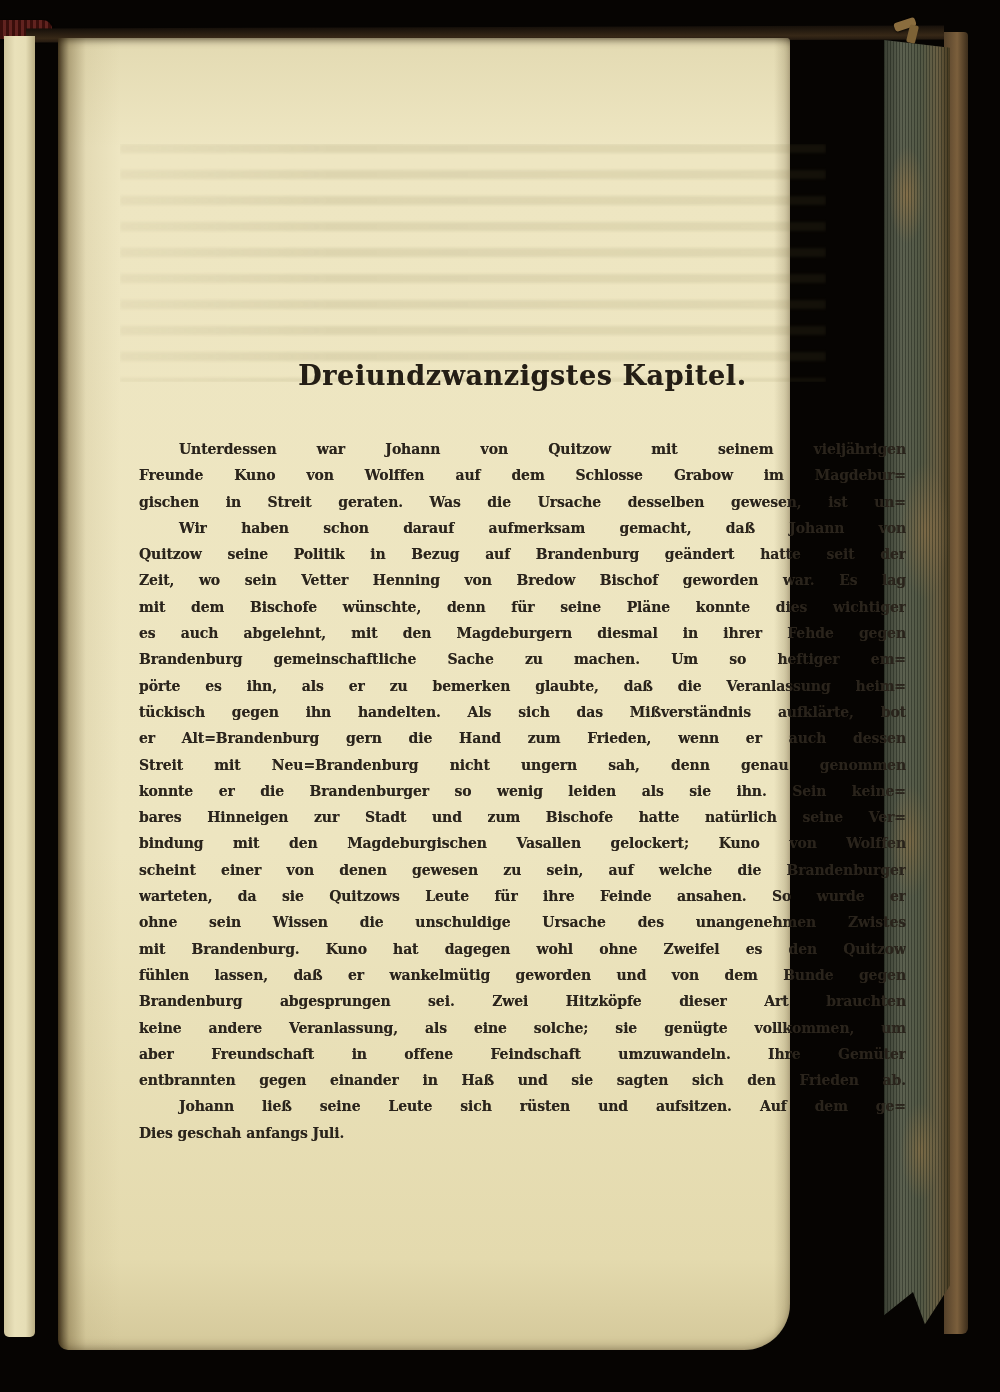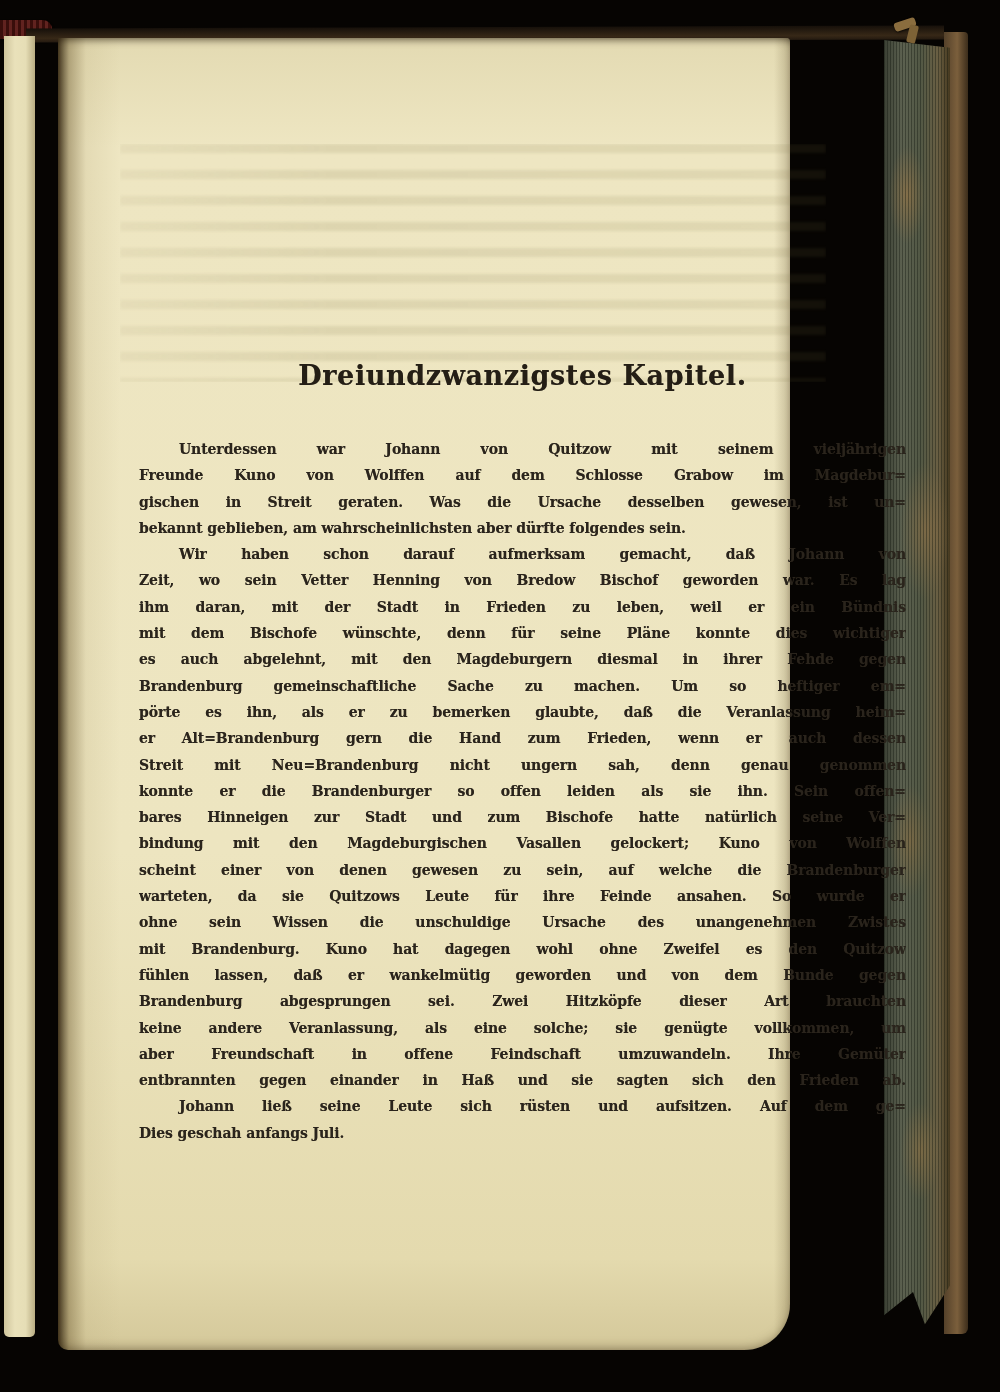"bekannt geblieben, am wahrscheinlichsten" div.line { html: <div>bekannt geblieben, am wahrscheinlichsten aber dürfte folgendes sein.</div> -> none }
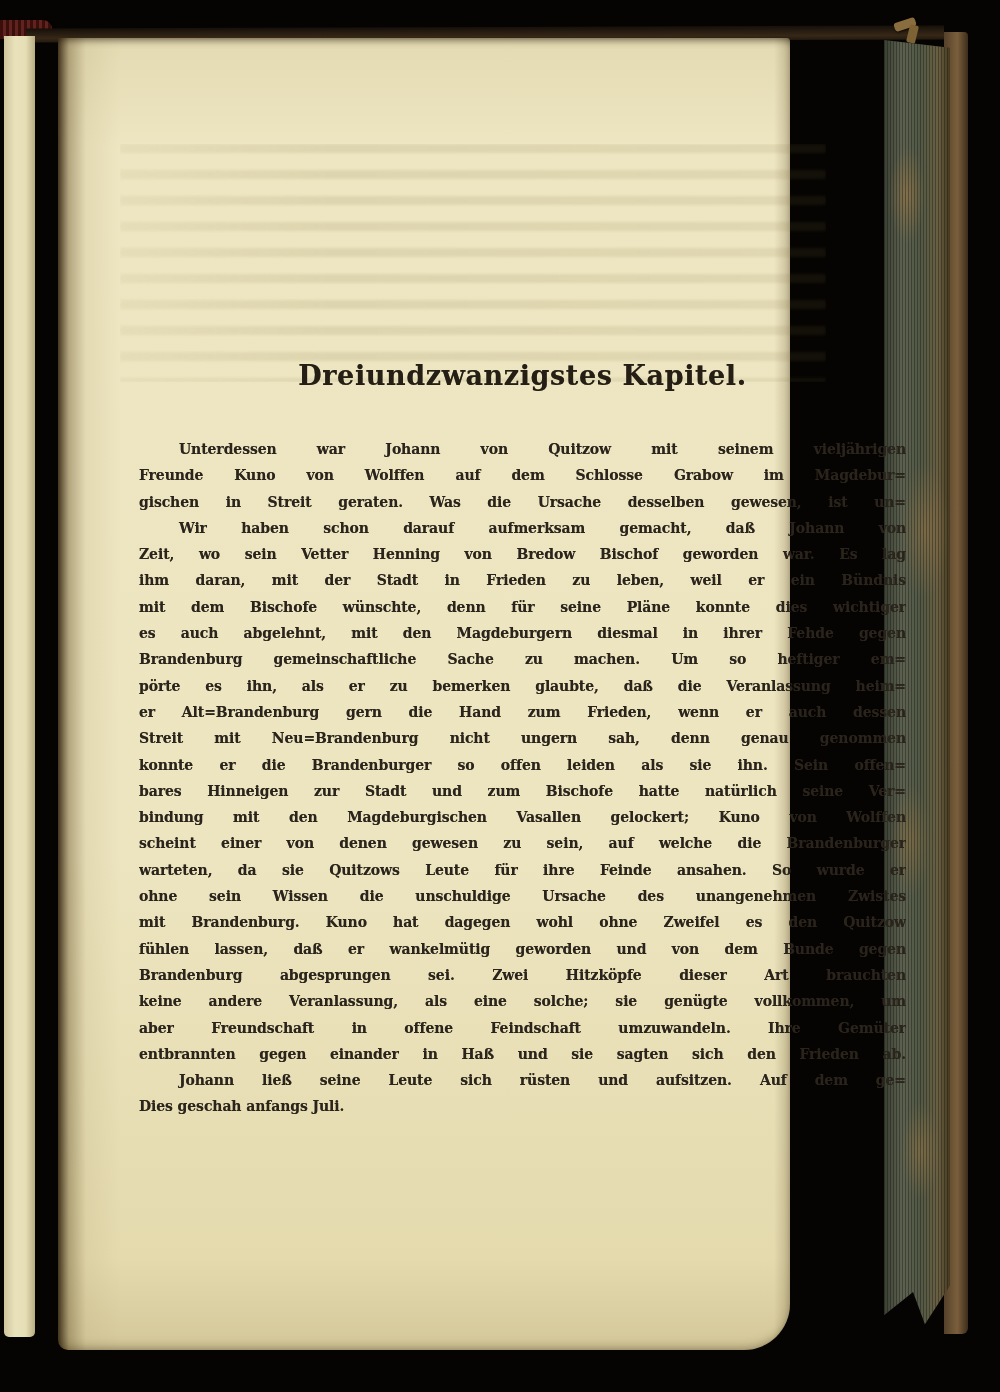"Quitzow seine Politik in Bezug" div.line { html: none -> <div>Quitzow seine Politik in Bezug auf Brandenburg geändert hatte seit der</div> }
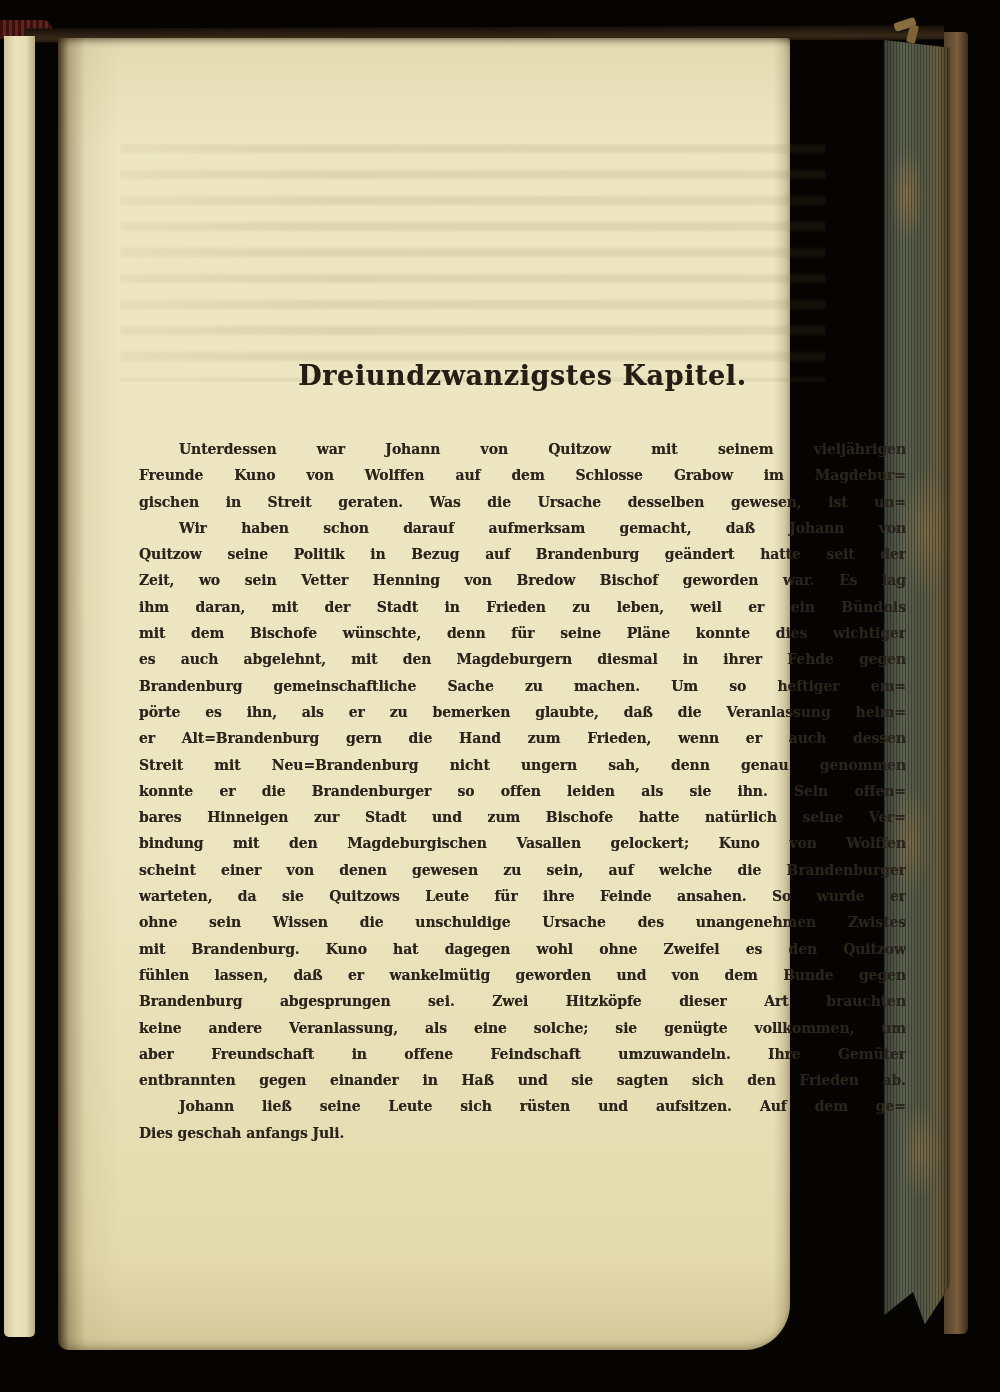"ihm daran, mit der Stadt" div.line { html: <div>ihm daran, mit der Stadt in Frieden zu leben, weil er ein Bündnis</div> -> none }
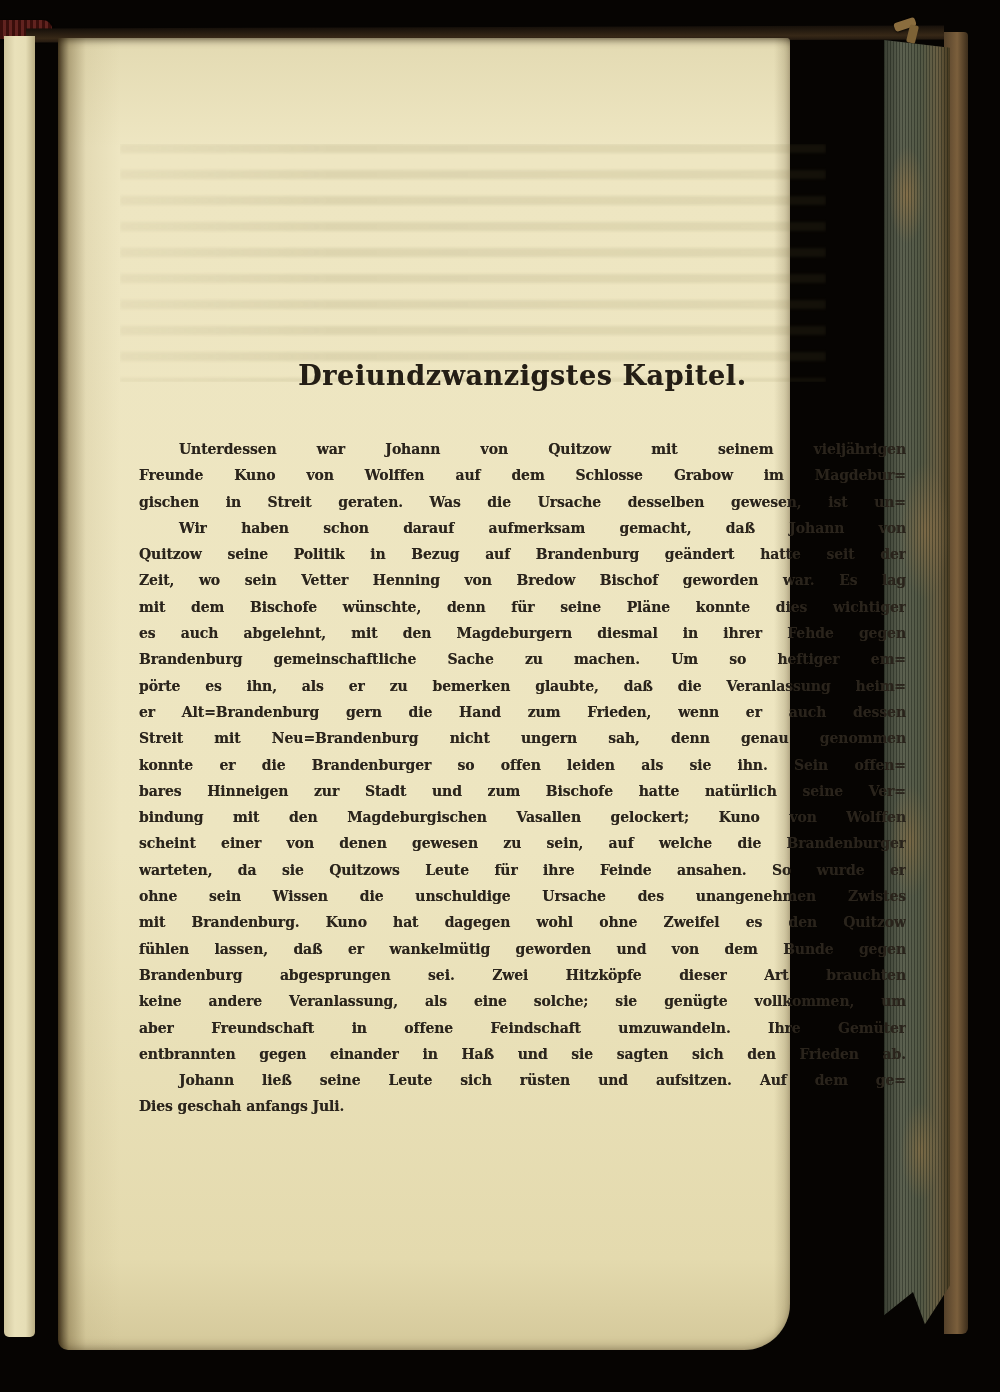"tückisch gegen ihn handelten. Als" div.line { html: none -> <div>tückisch gegen ihn handelten. Als sich das Mißverständnis aufklärte, bot</div> }
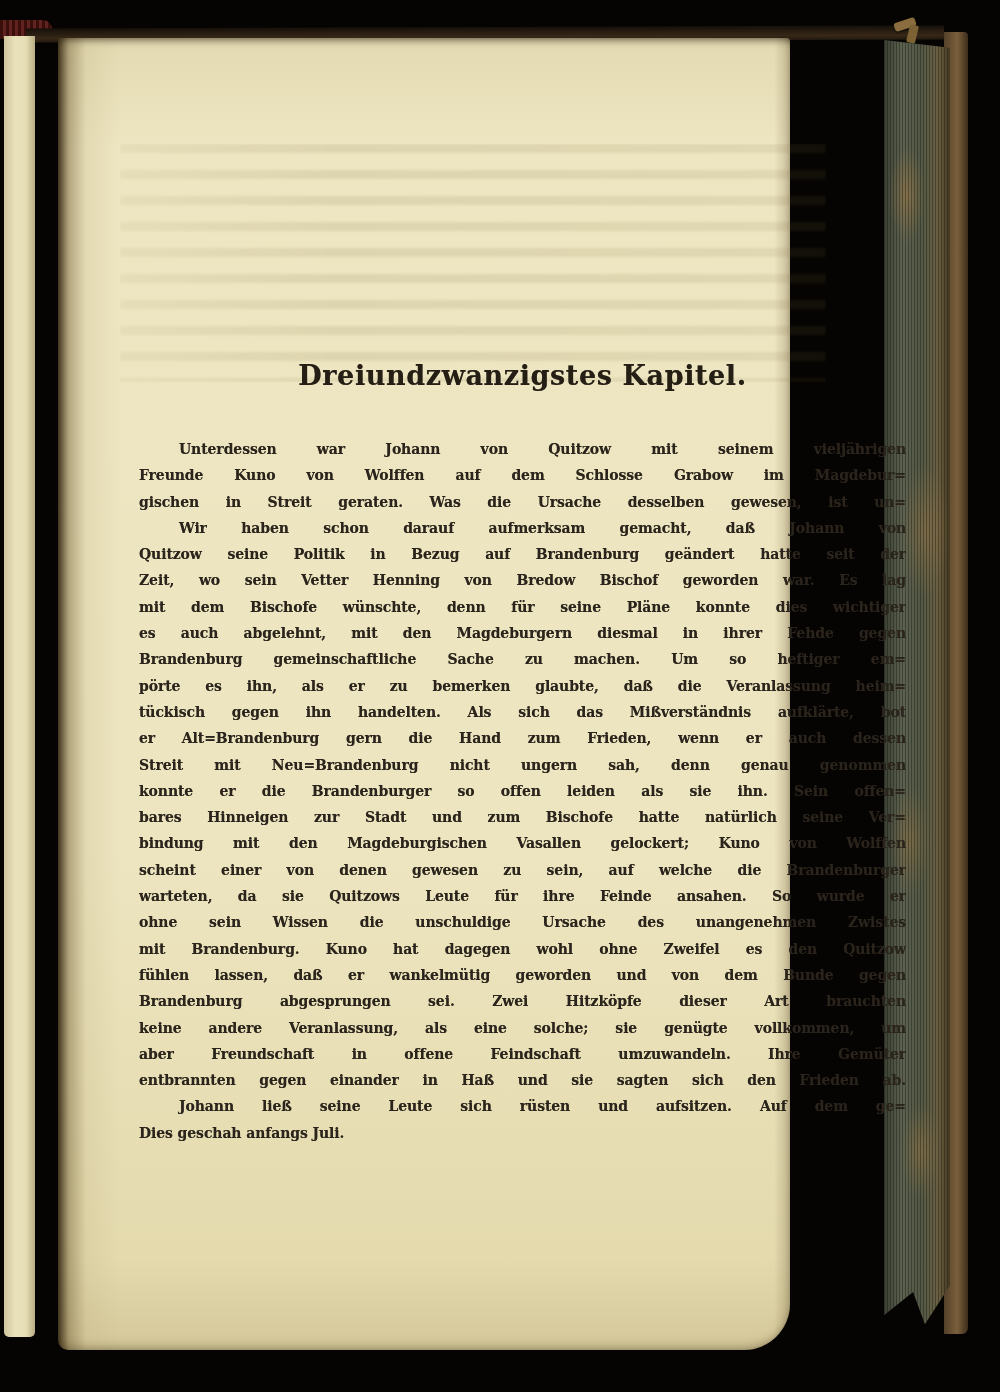"konnte er die Brandenburger so" div.line { text: offen leiden als sie ihn. Sein offen -> wenig leiden als sie ihn. Sein keine }
